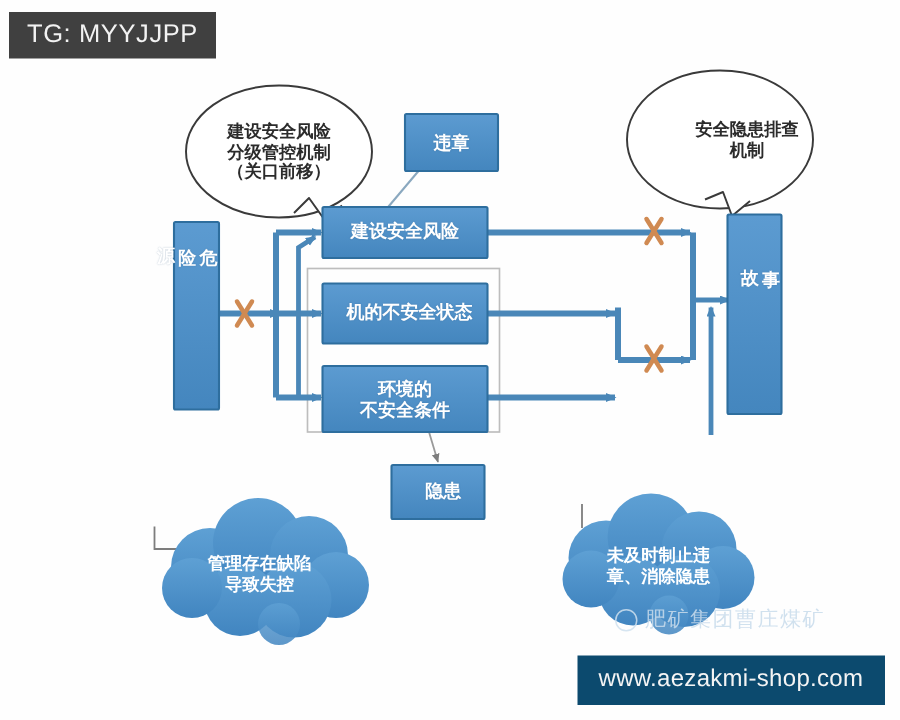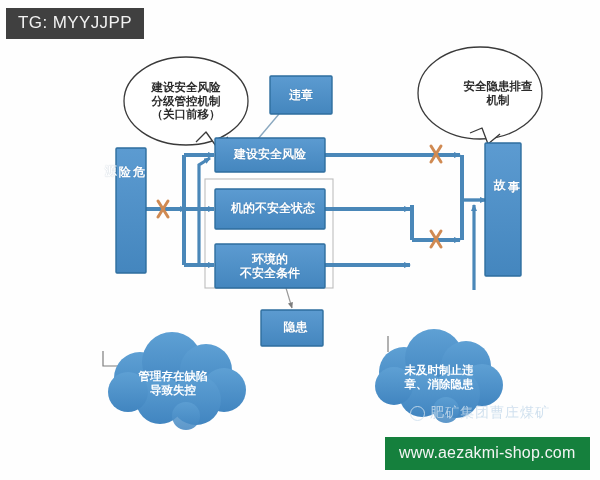"www.aezakmi-shop.com" .url-label { background: #15803d -> #0c4a6e }
